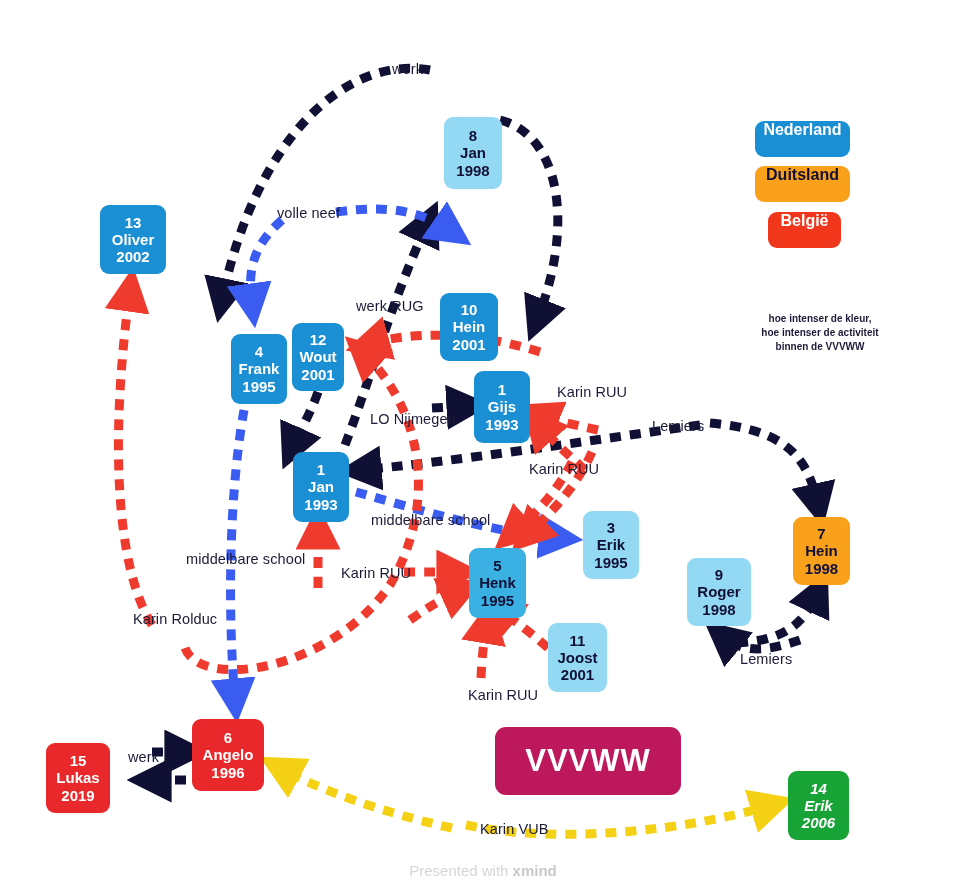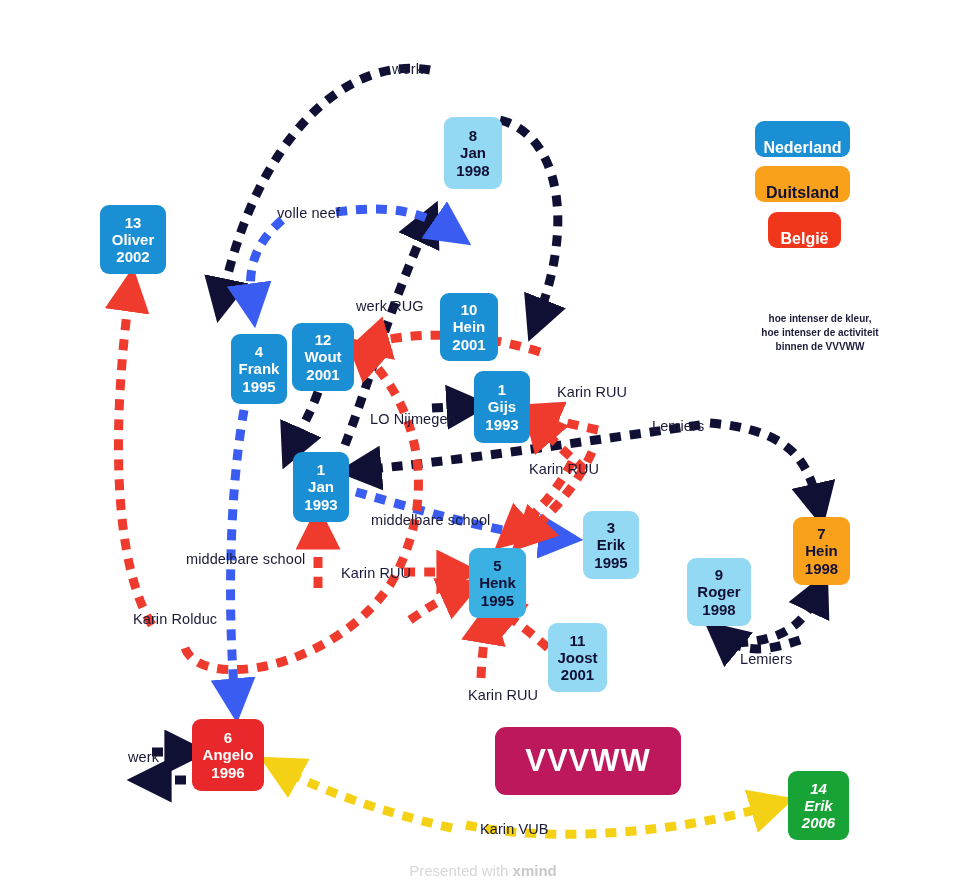"Nederland" .legend-box { align-items: flex-end -> flex-start }
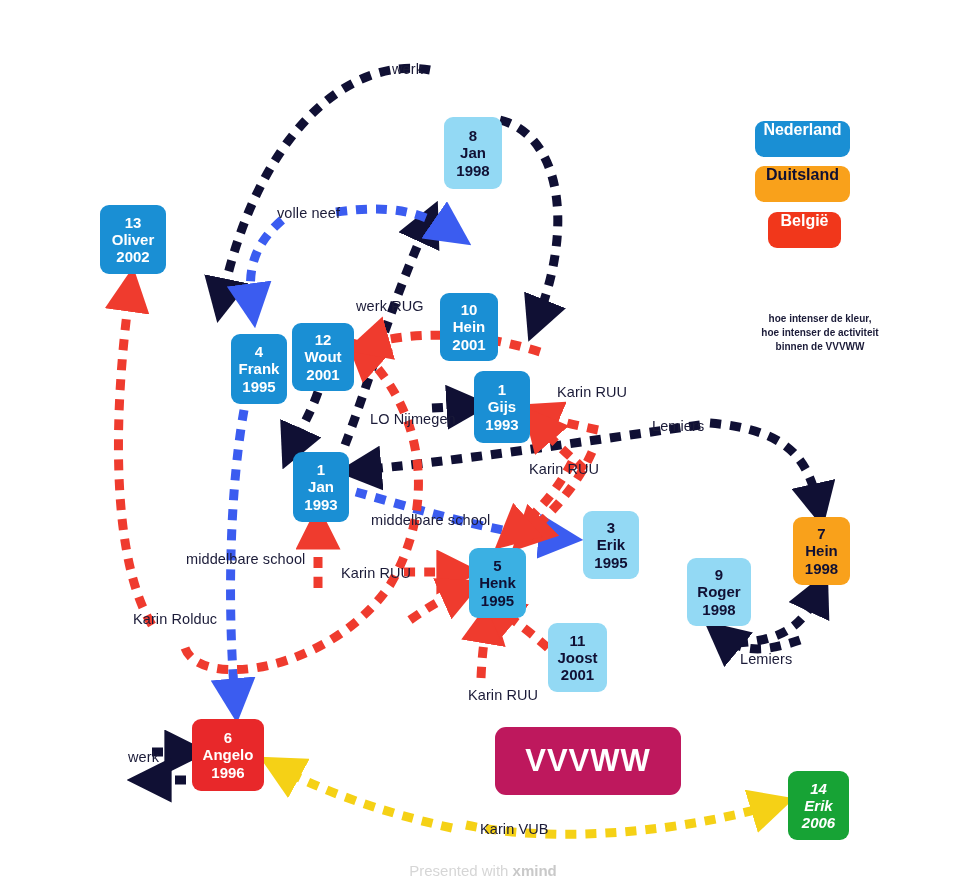"12" div.node { width: 62px -> 52px }
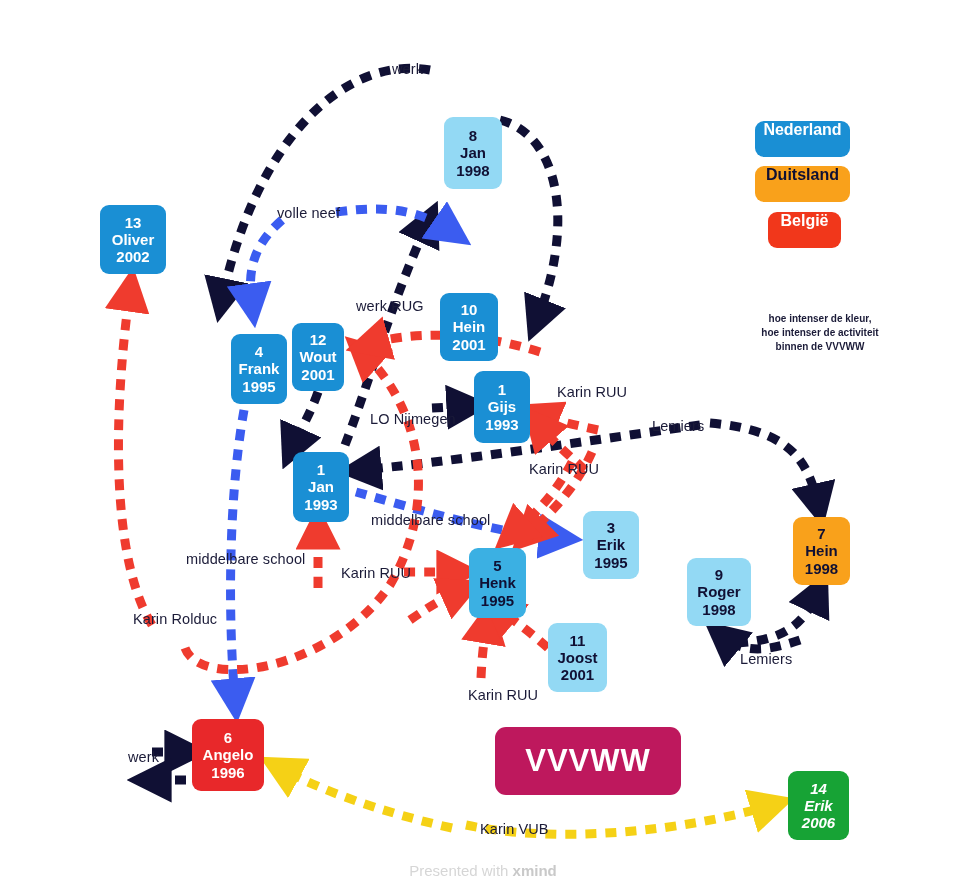"15" div.node { html: none -> <div> <span>15</span> <span>Lukas</span> <span>2019</span> </div> }
